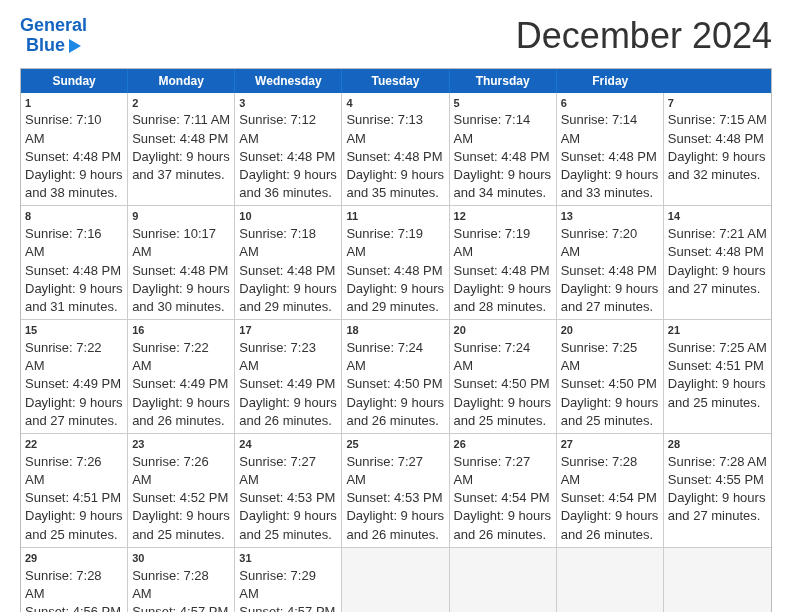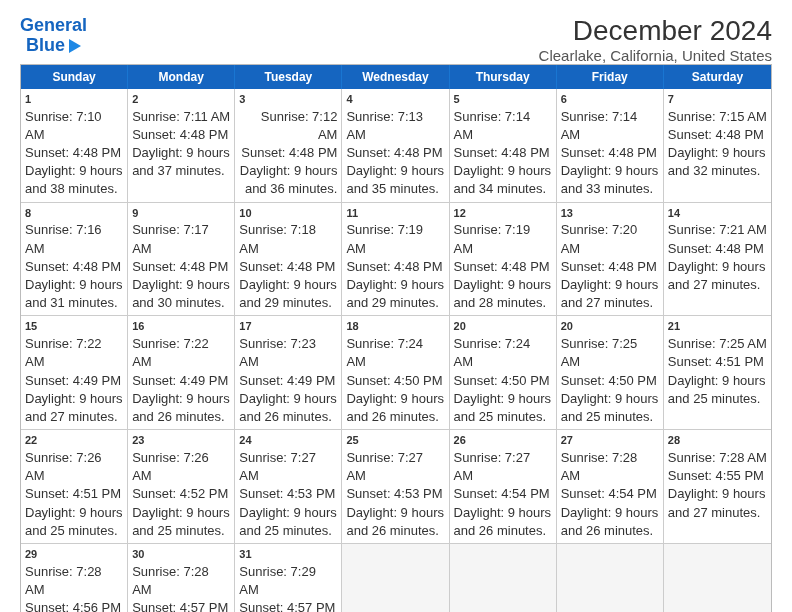"General" .header { margin-bottom: 0 -> 12px }
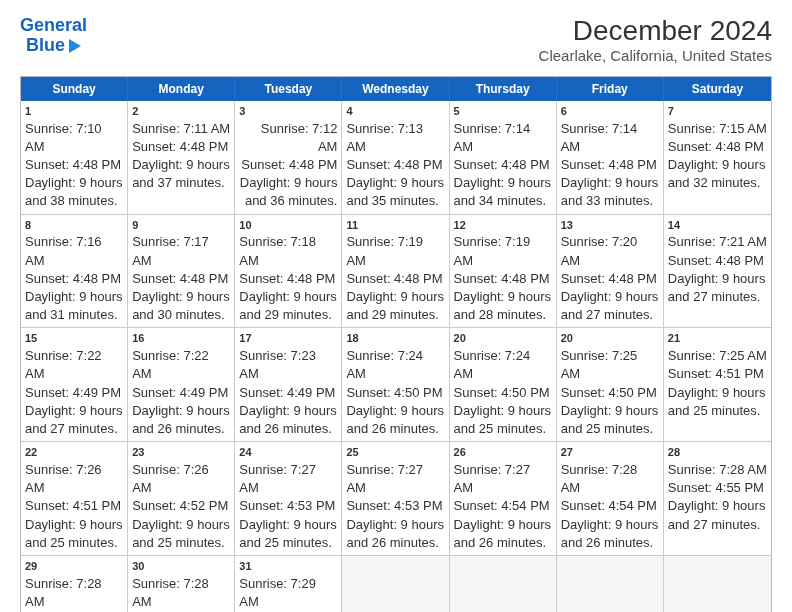"December 2024" .main-title { font-size: 28px -> 36px }
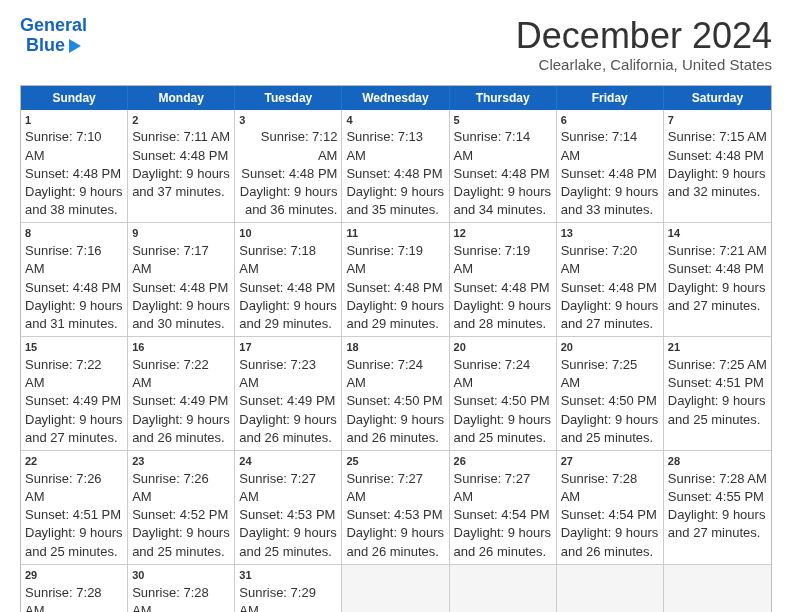"Clearlake, California, United States" div.subtitle { html: <div>Clearlake, California, United States</div> -> none }
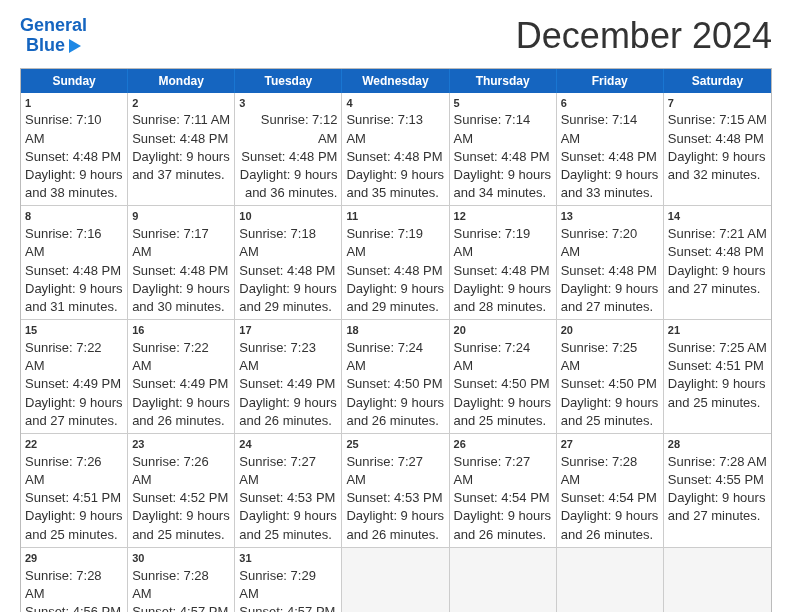"Tuesday" div.cal-header-cell { order: before "Wednesday" -> after "Wednesday" }
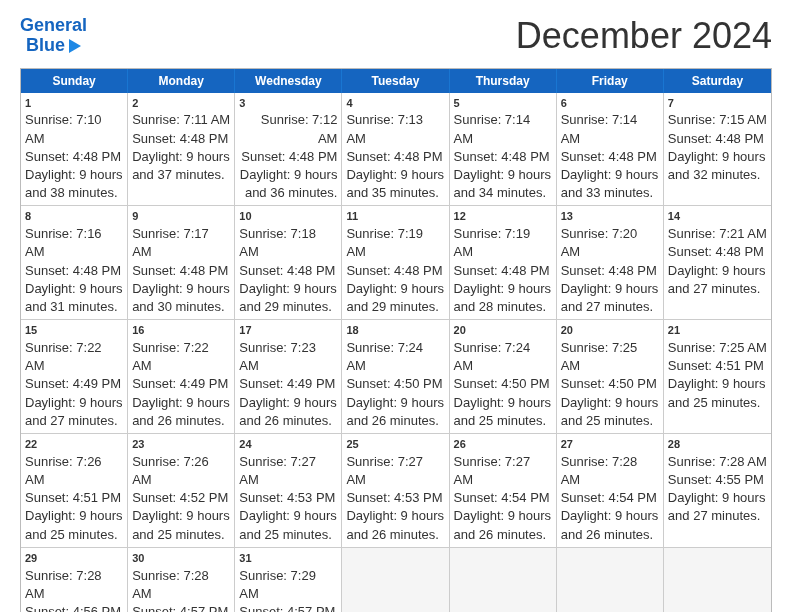"Saturday" div.cal-header-cell { html: <div>Saturday</div> -> none }
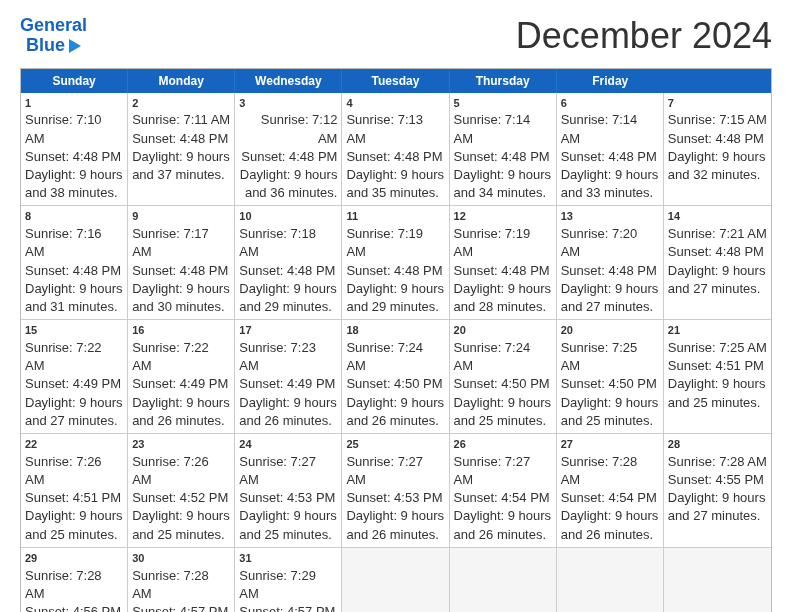"Sunrise: 7:12 AM" div.info { text-align: right -> none }
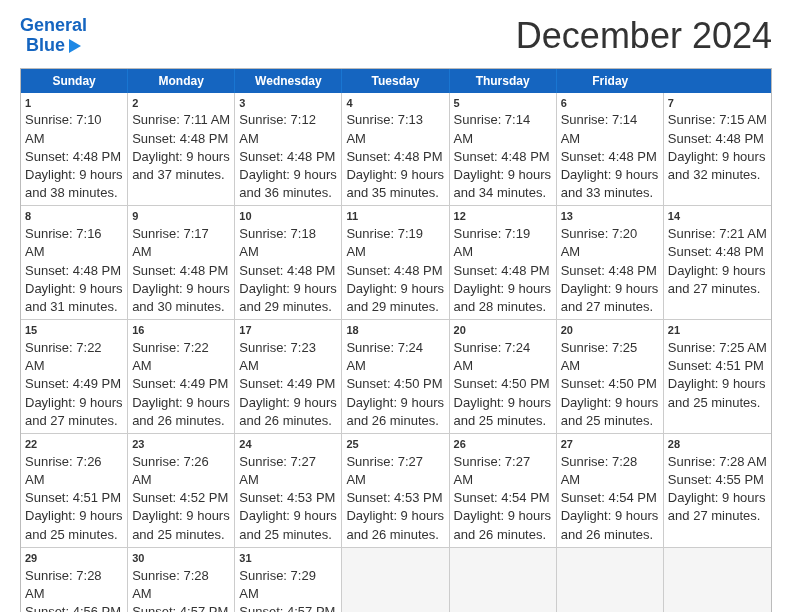"Sunrise: 7:17 AM" div.info { text: 7:17 -> 10:17 }
